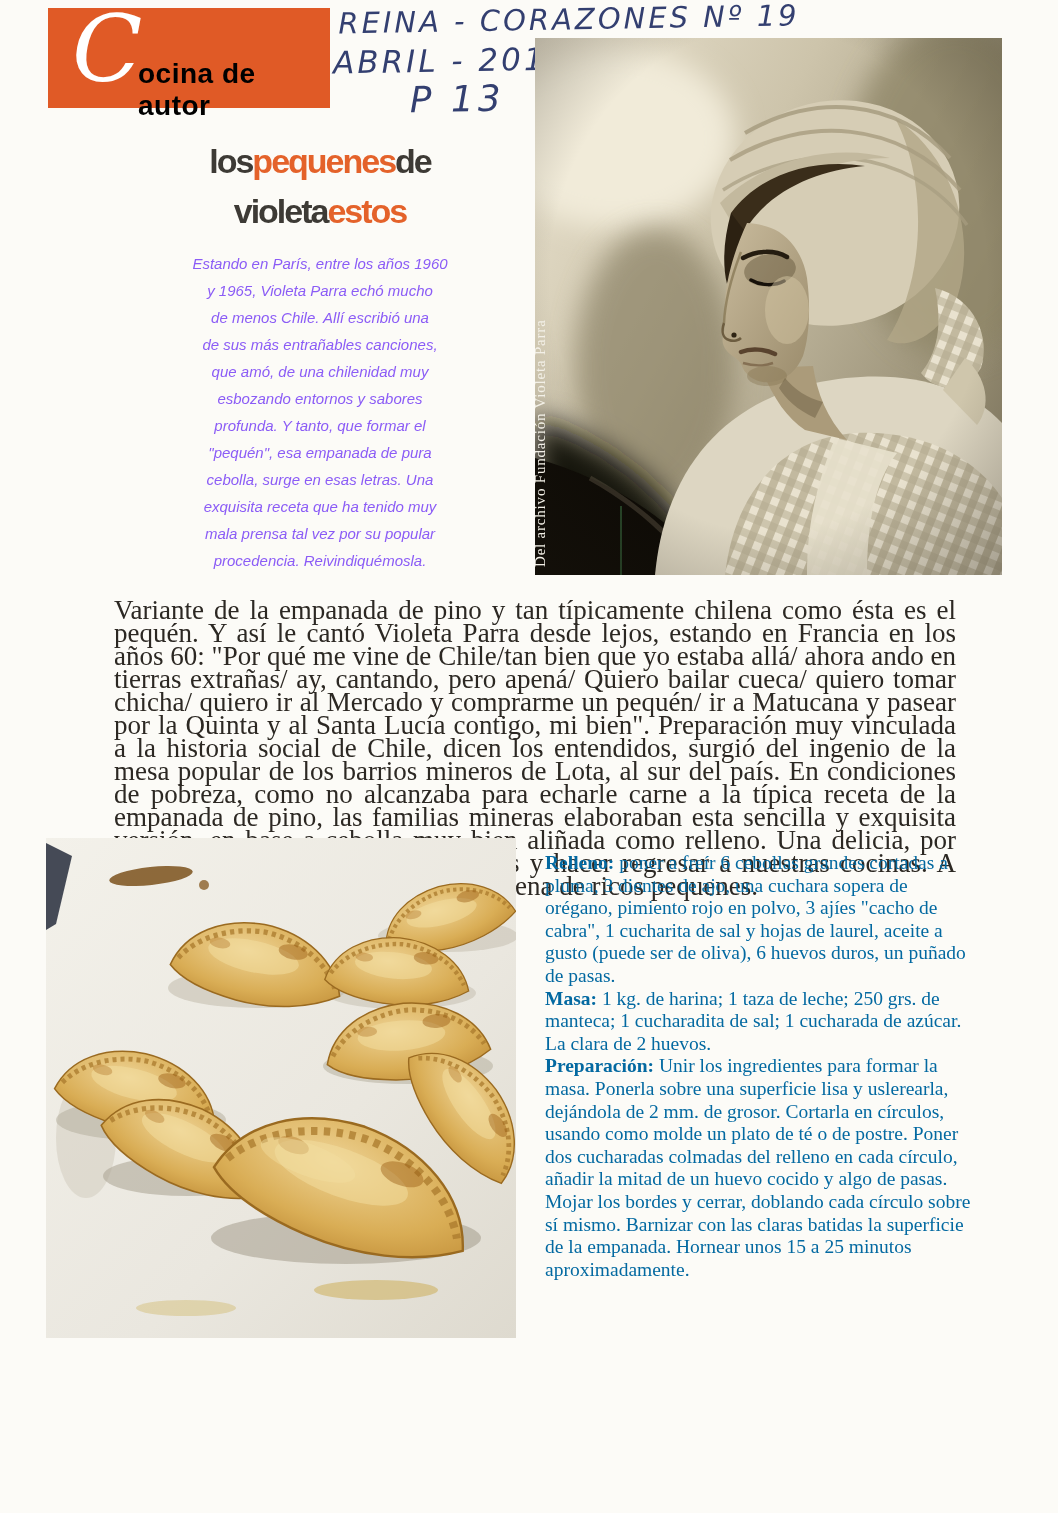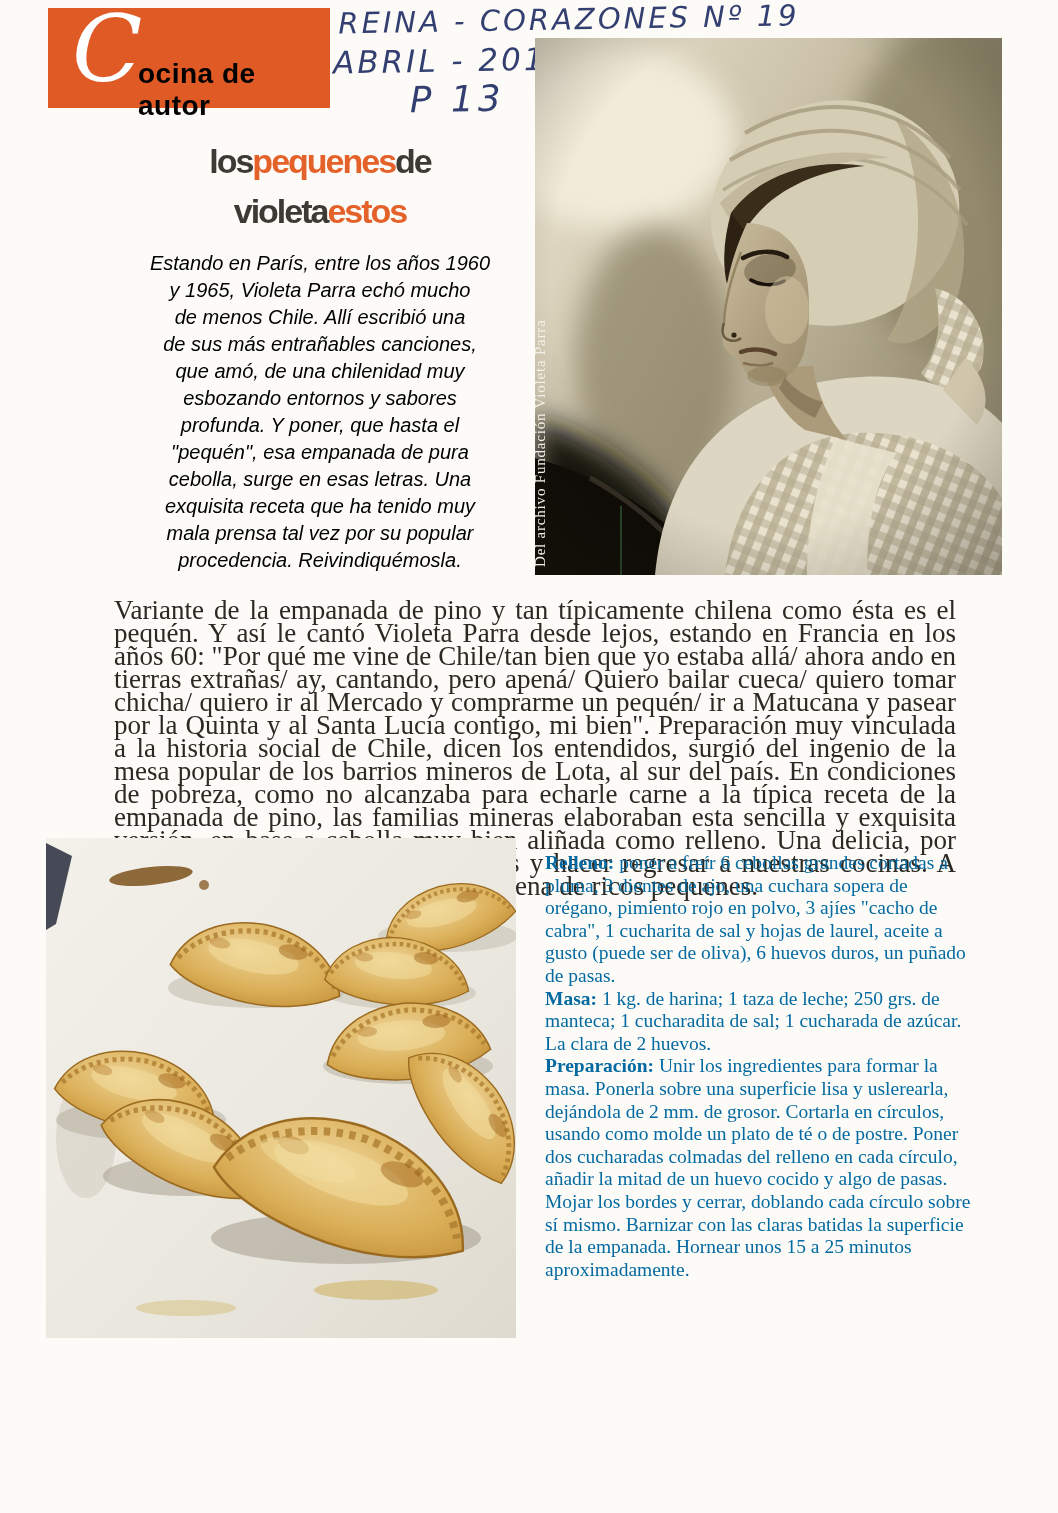"Estando en París, entre los" .intro { color: #000000 -> #8b5cf6; font-size: 20px -> 15px }
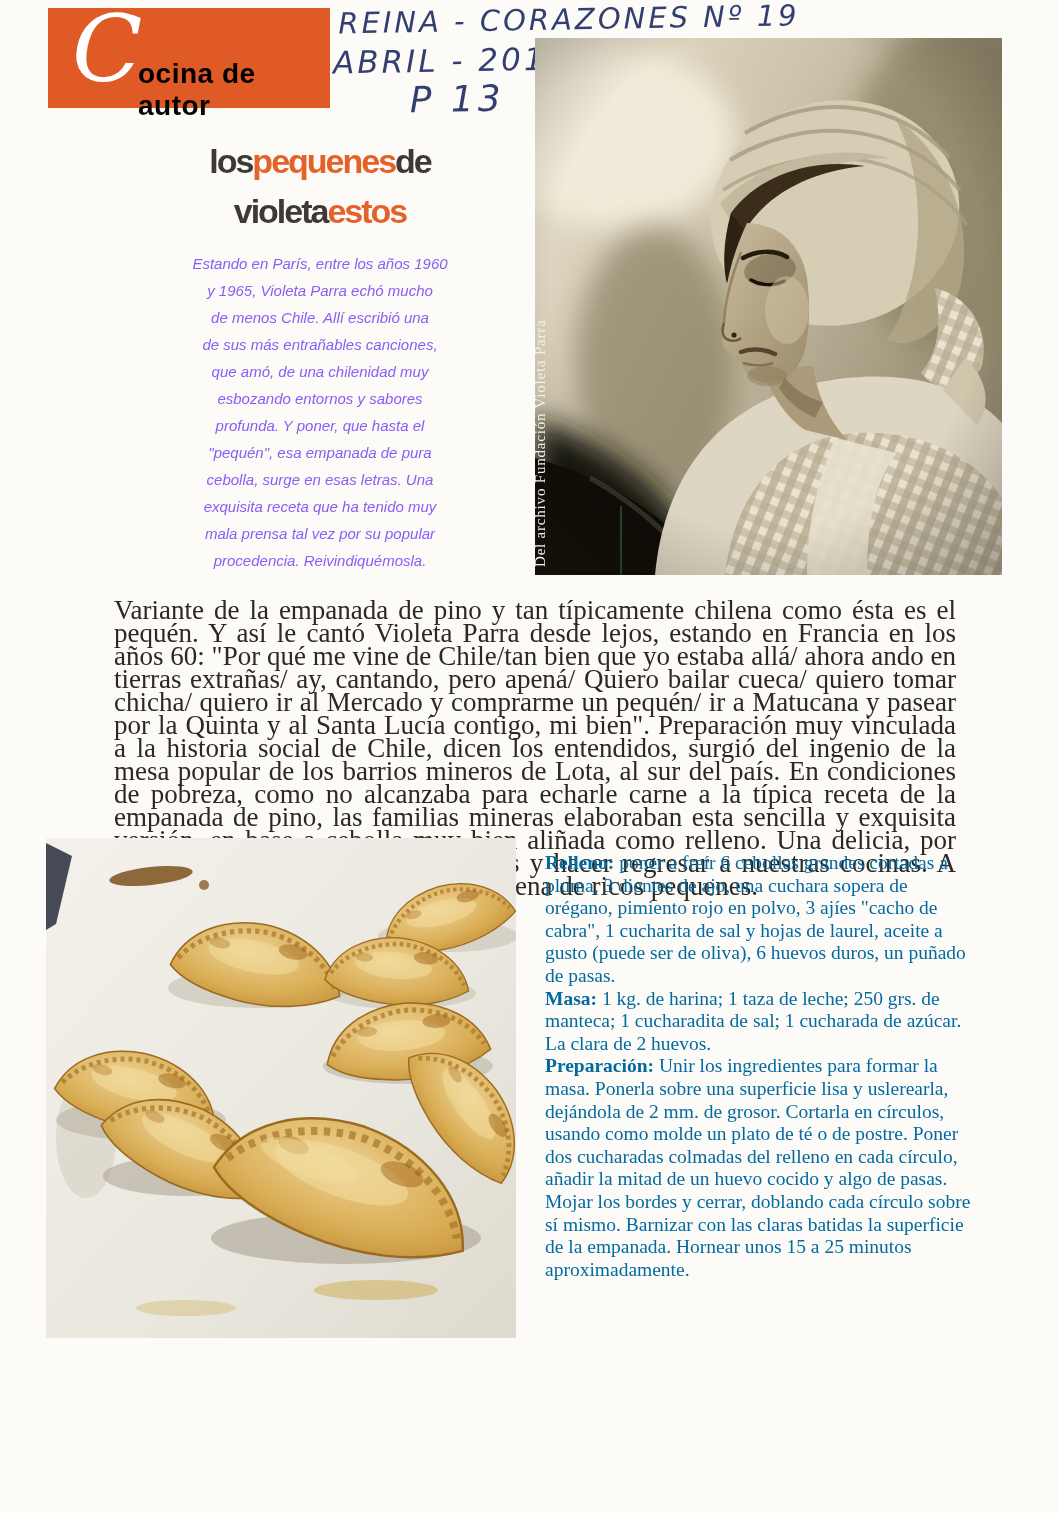"profunda. Y poner, que hasta" div { text: poner, que hasta -> tanto, que formar }
